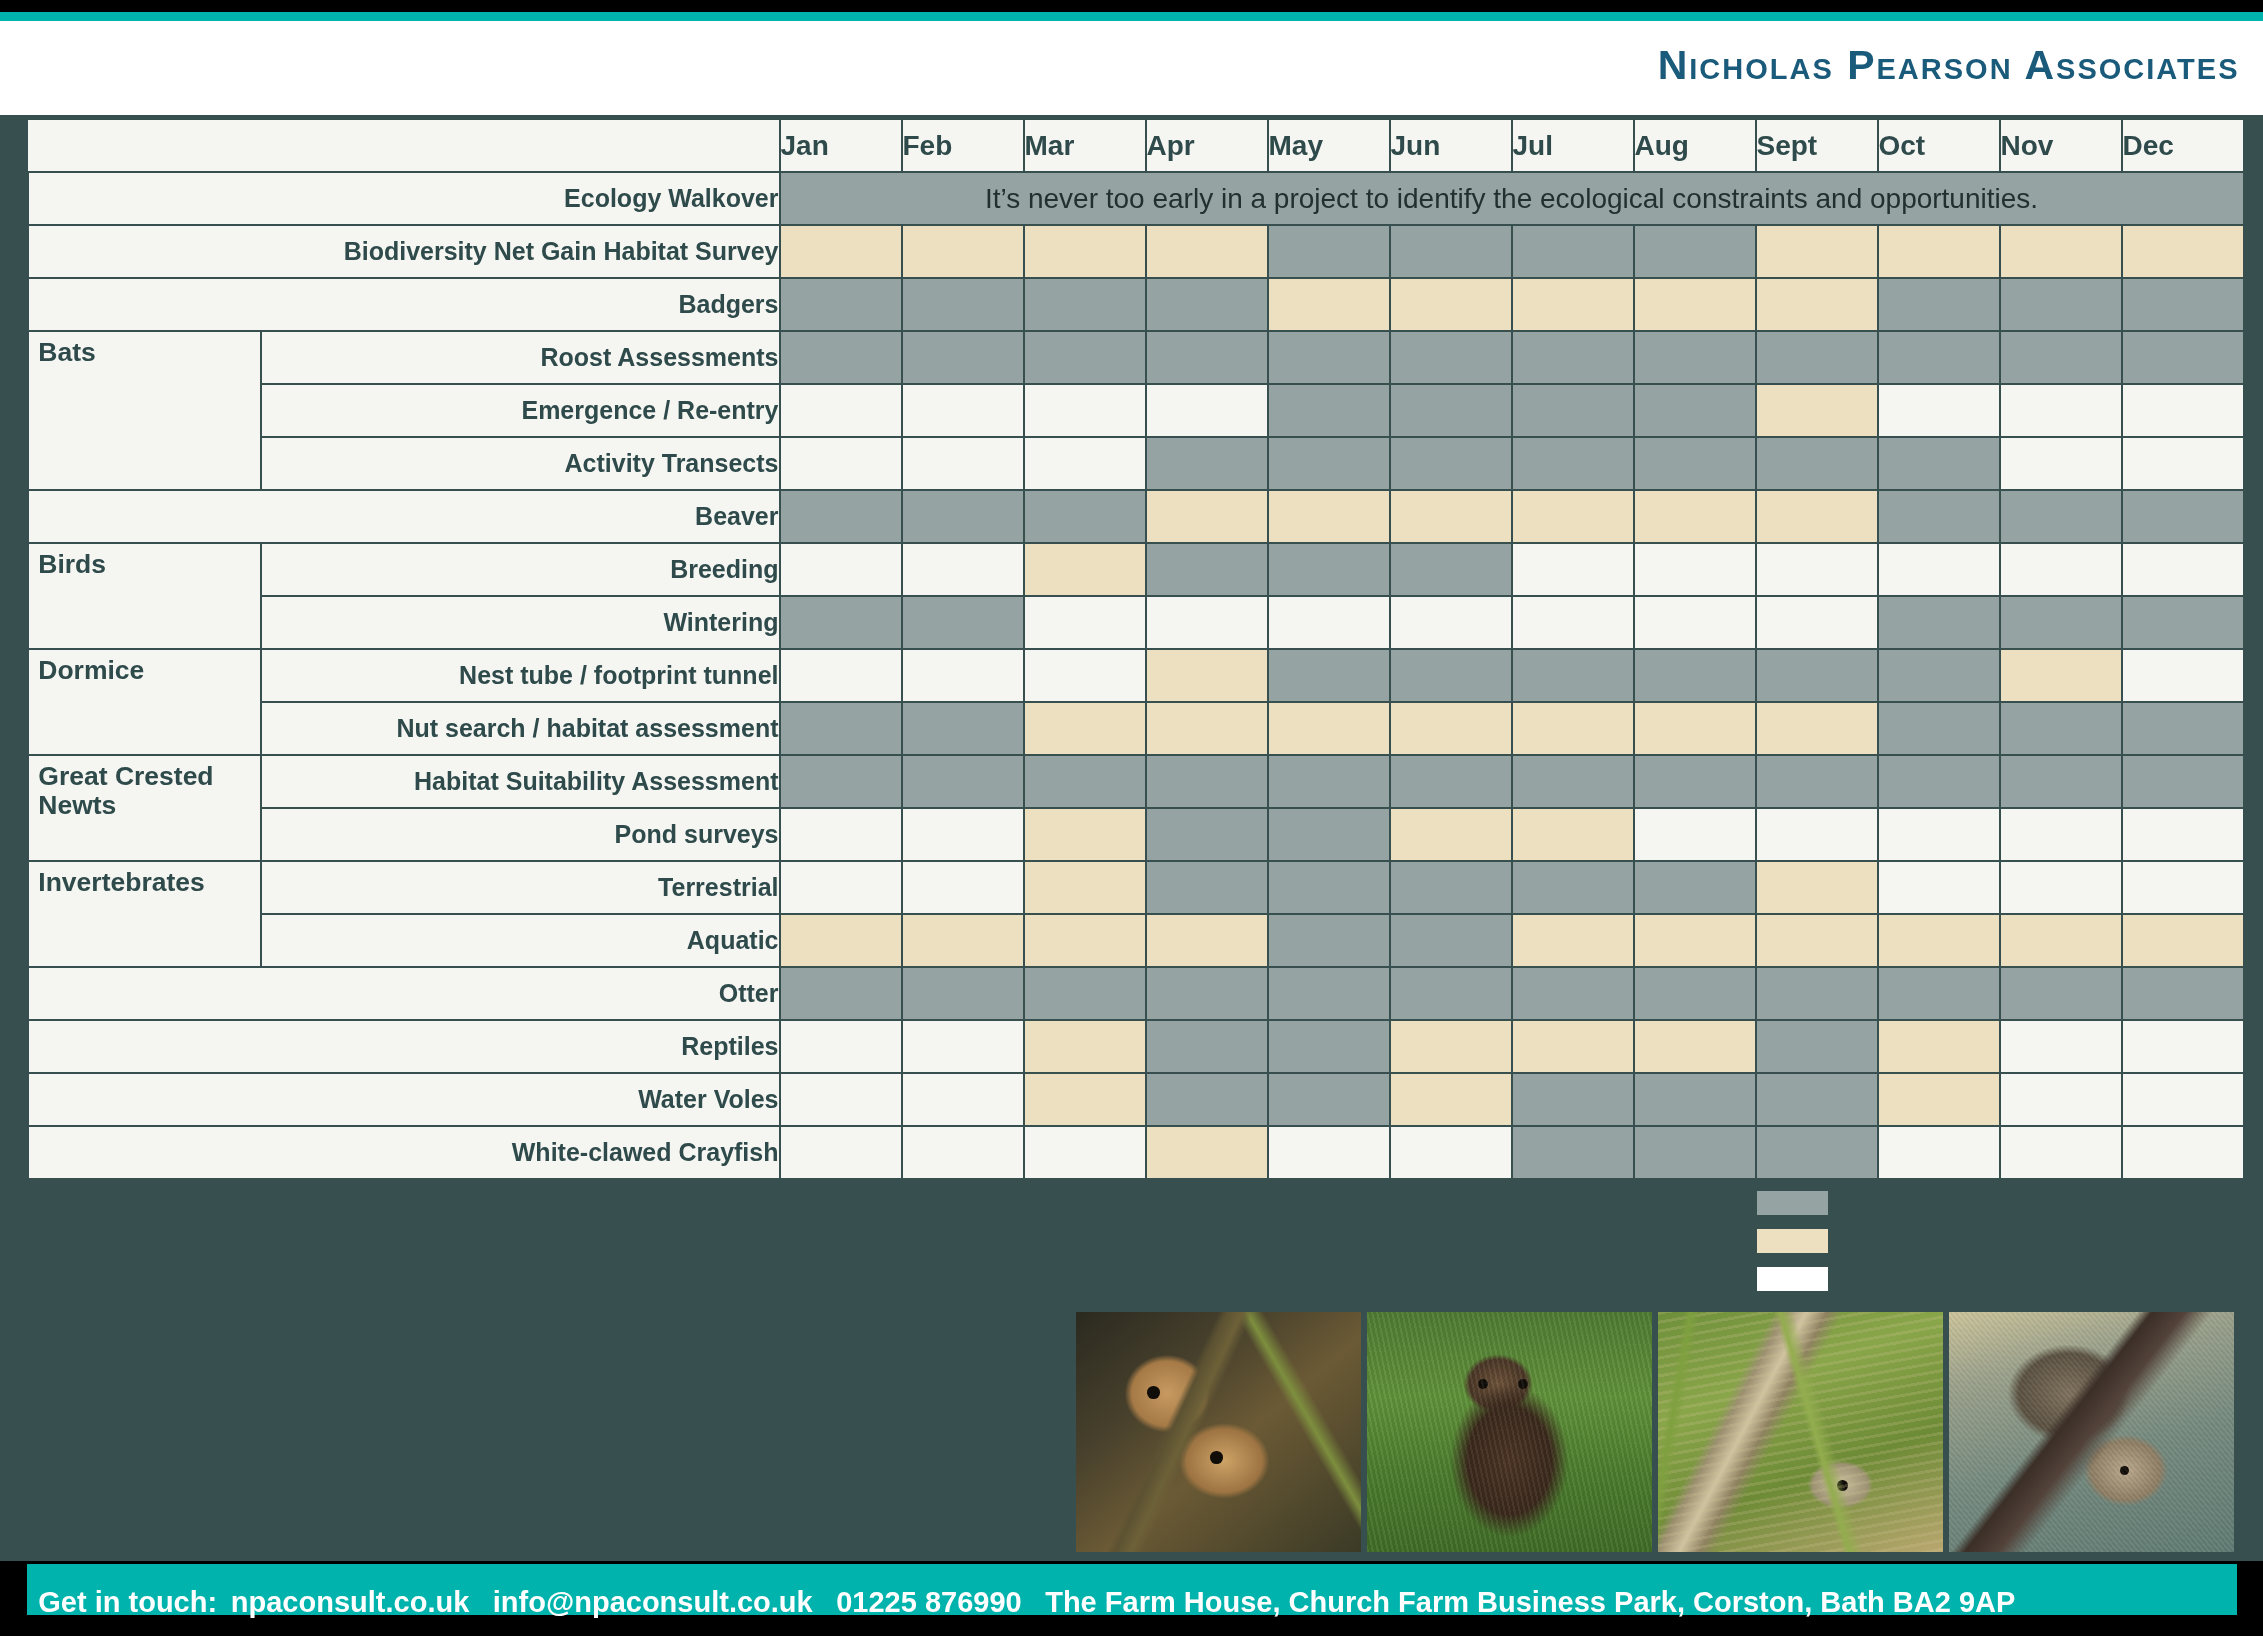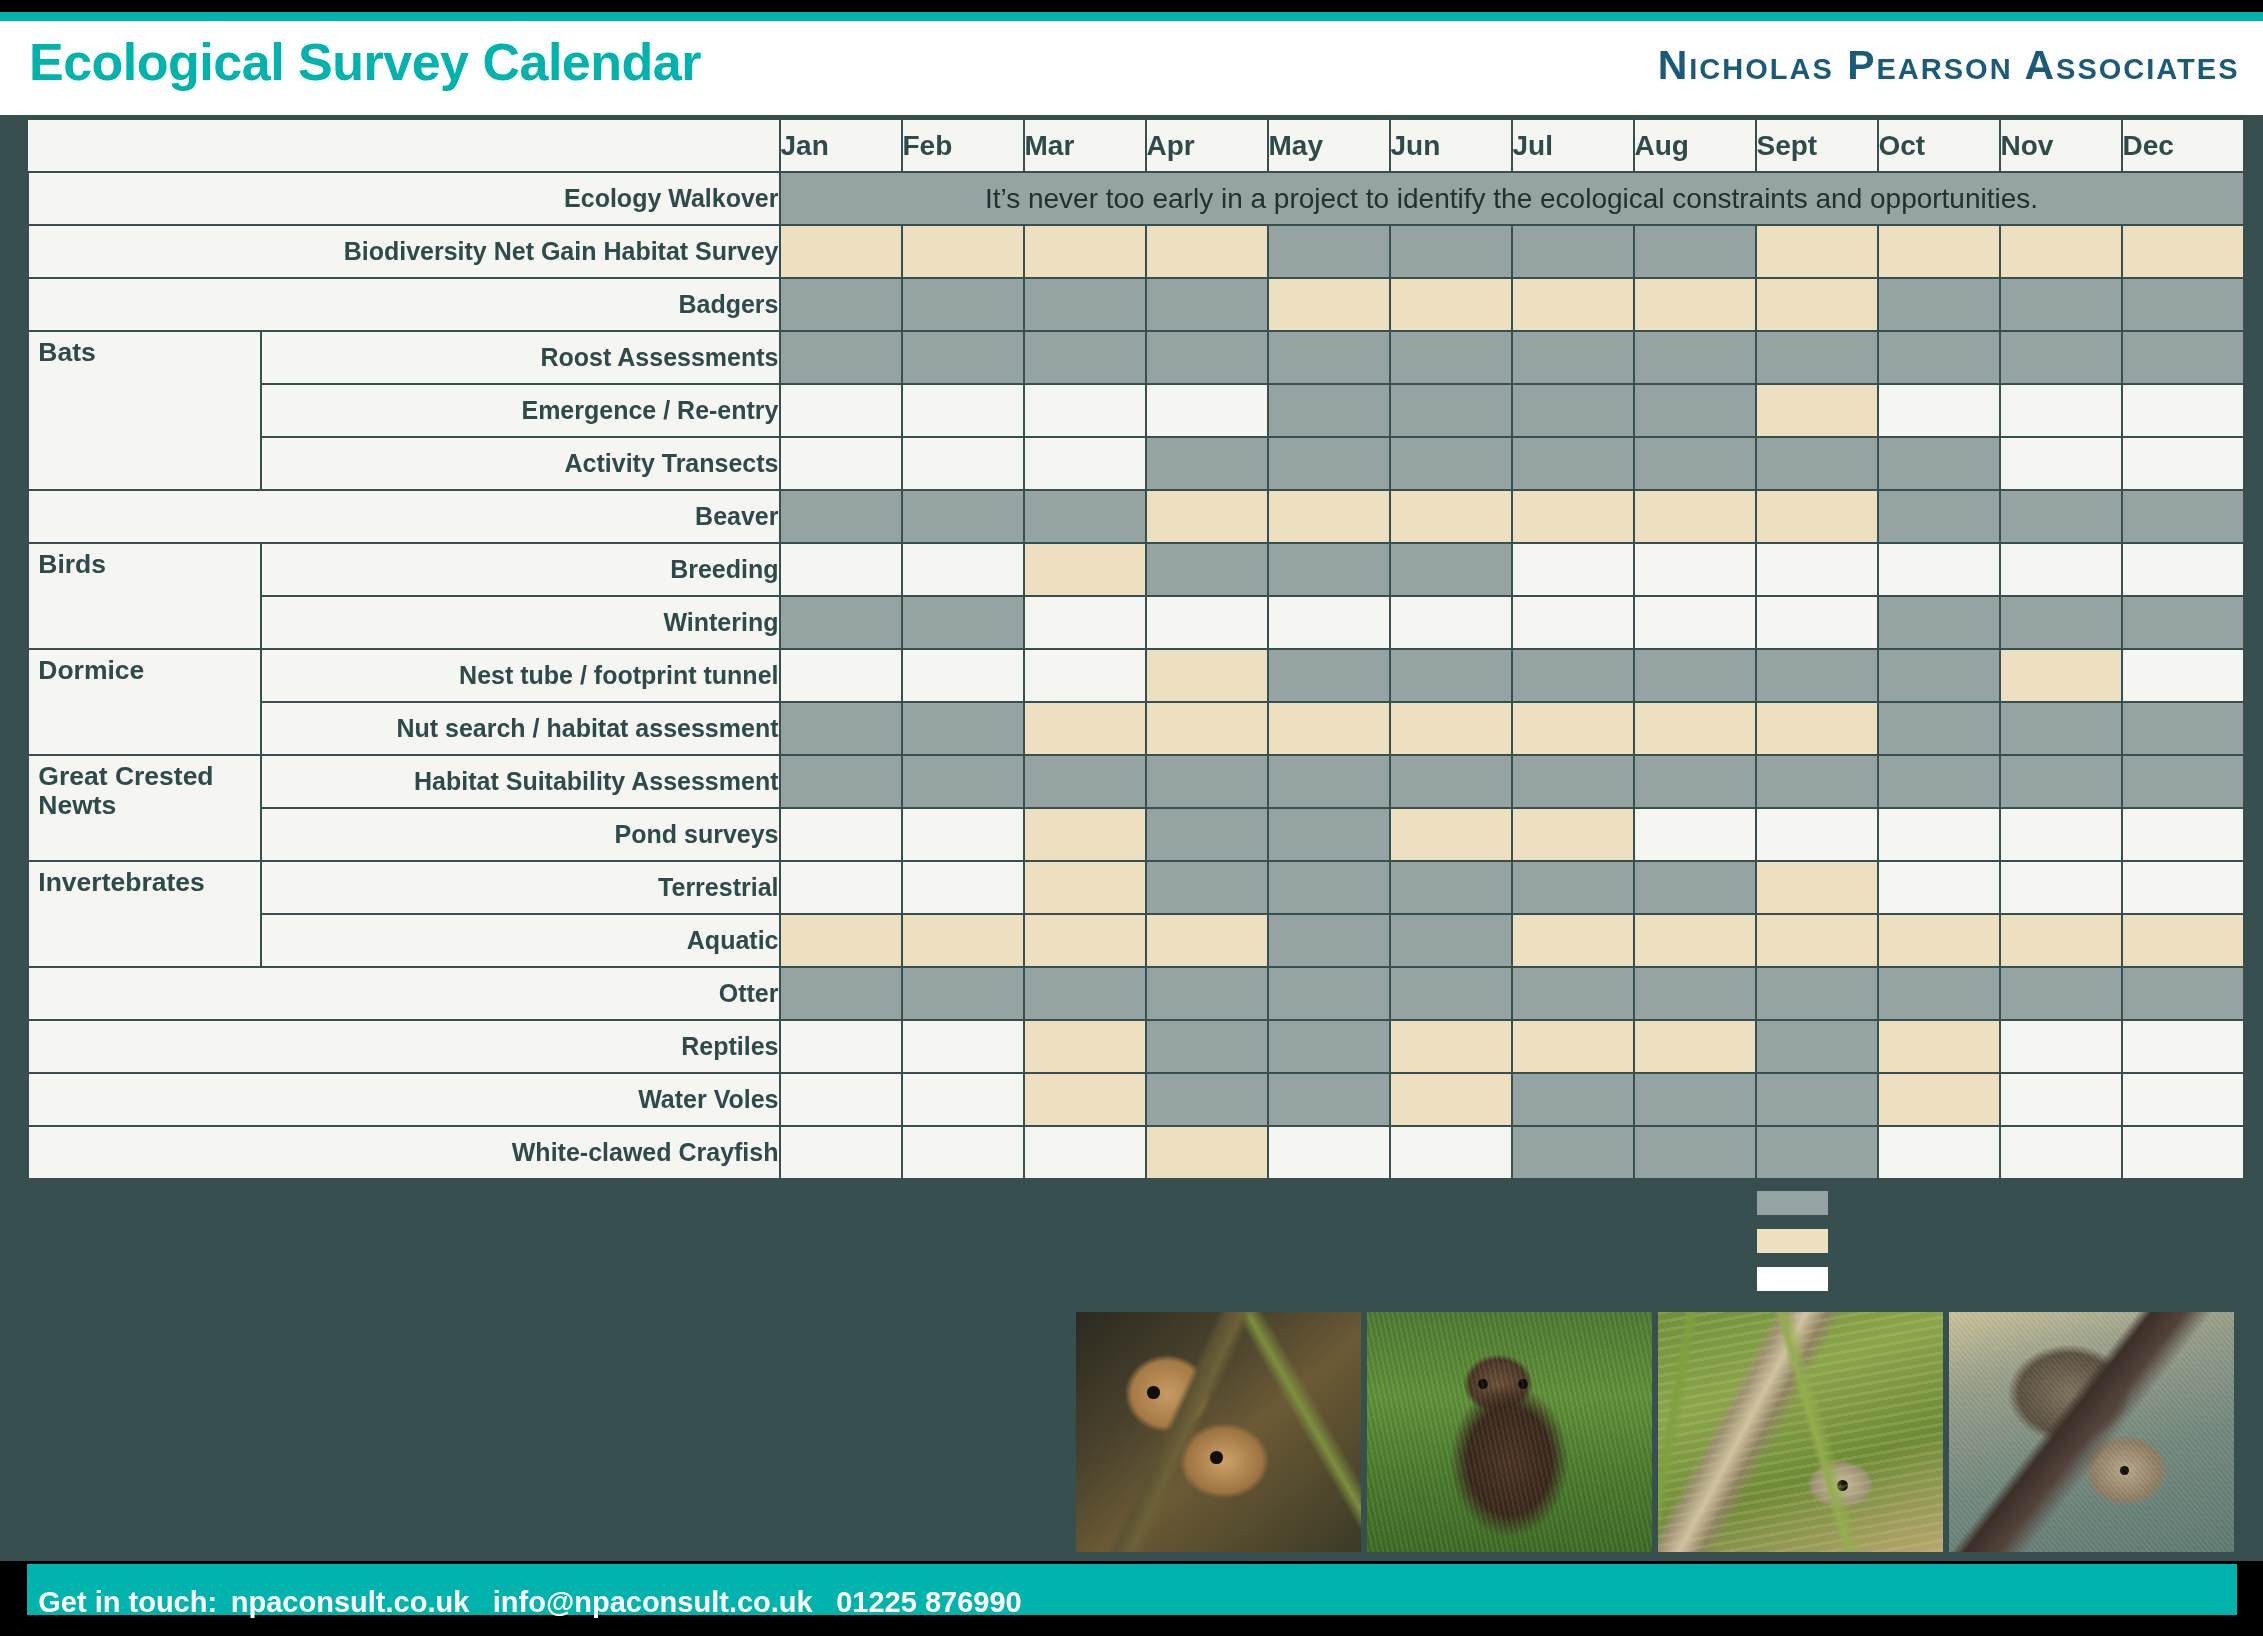"Ecological Survey Calendar" div.title { html: <div>Ecological Survey Calendar</div> -> none }
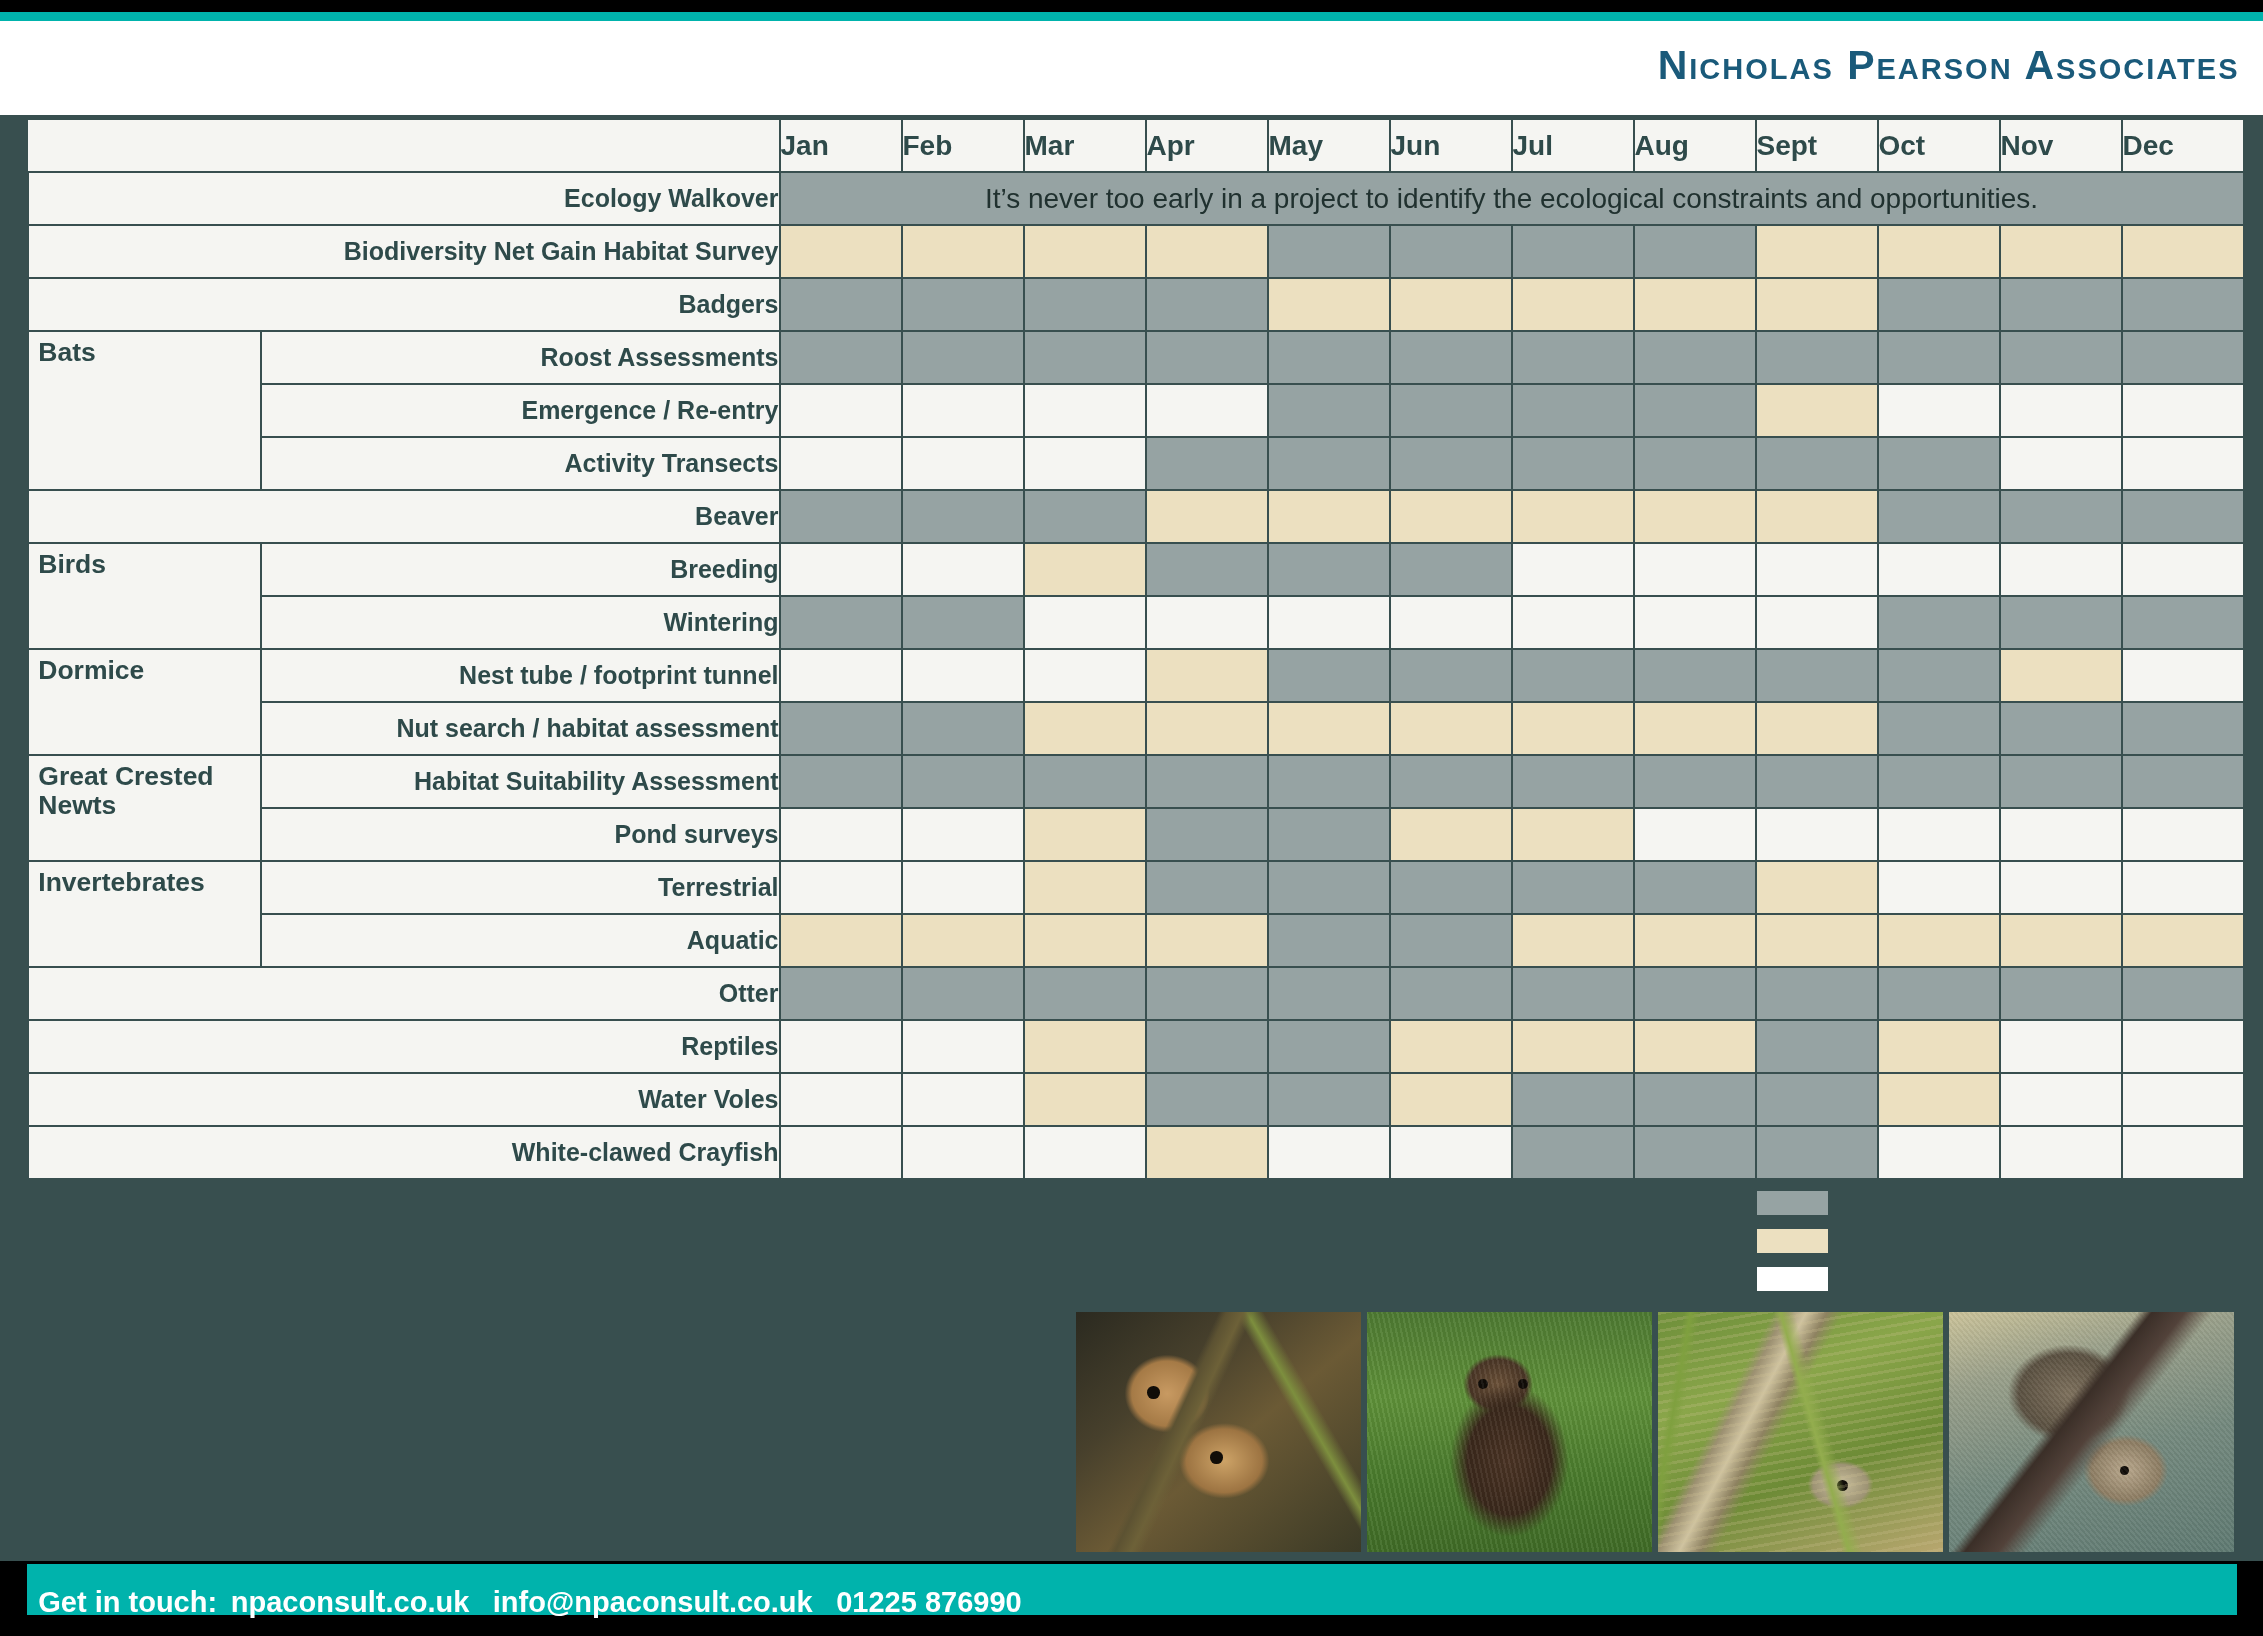"The Farm House, Church Farm" span { html: none -> <span>The Farm House, Church Farm Business Park, Corston, Bath BA2 9AP</span> }
